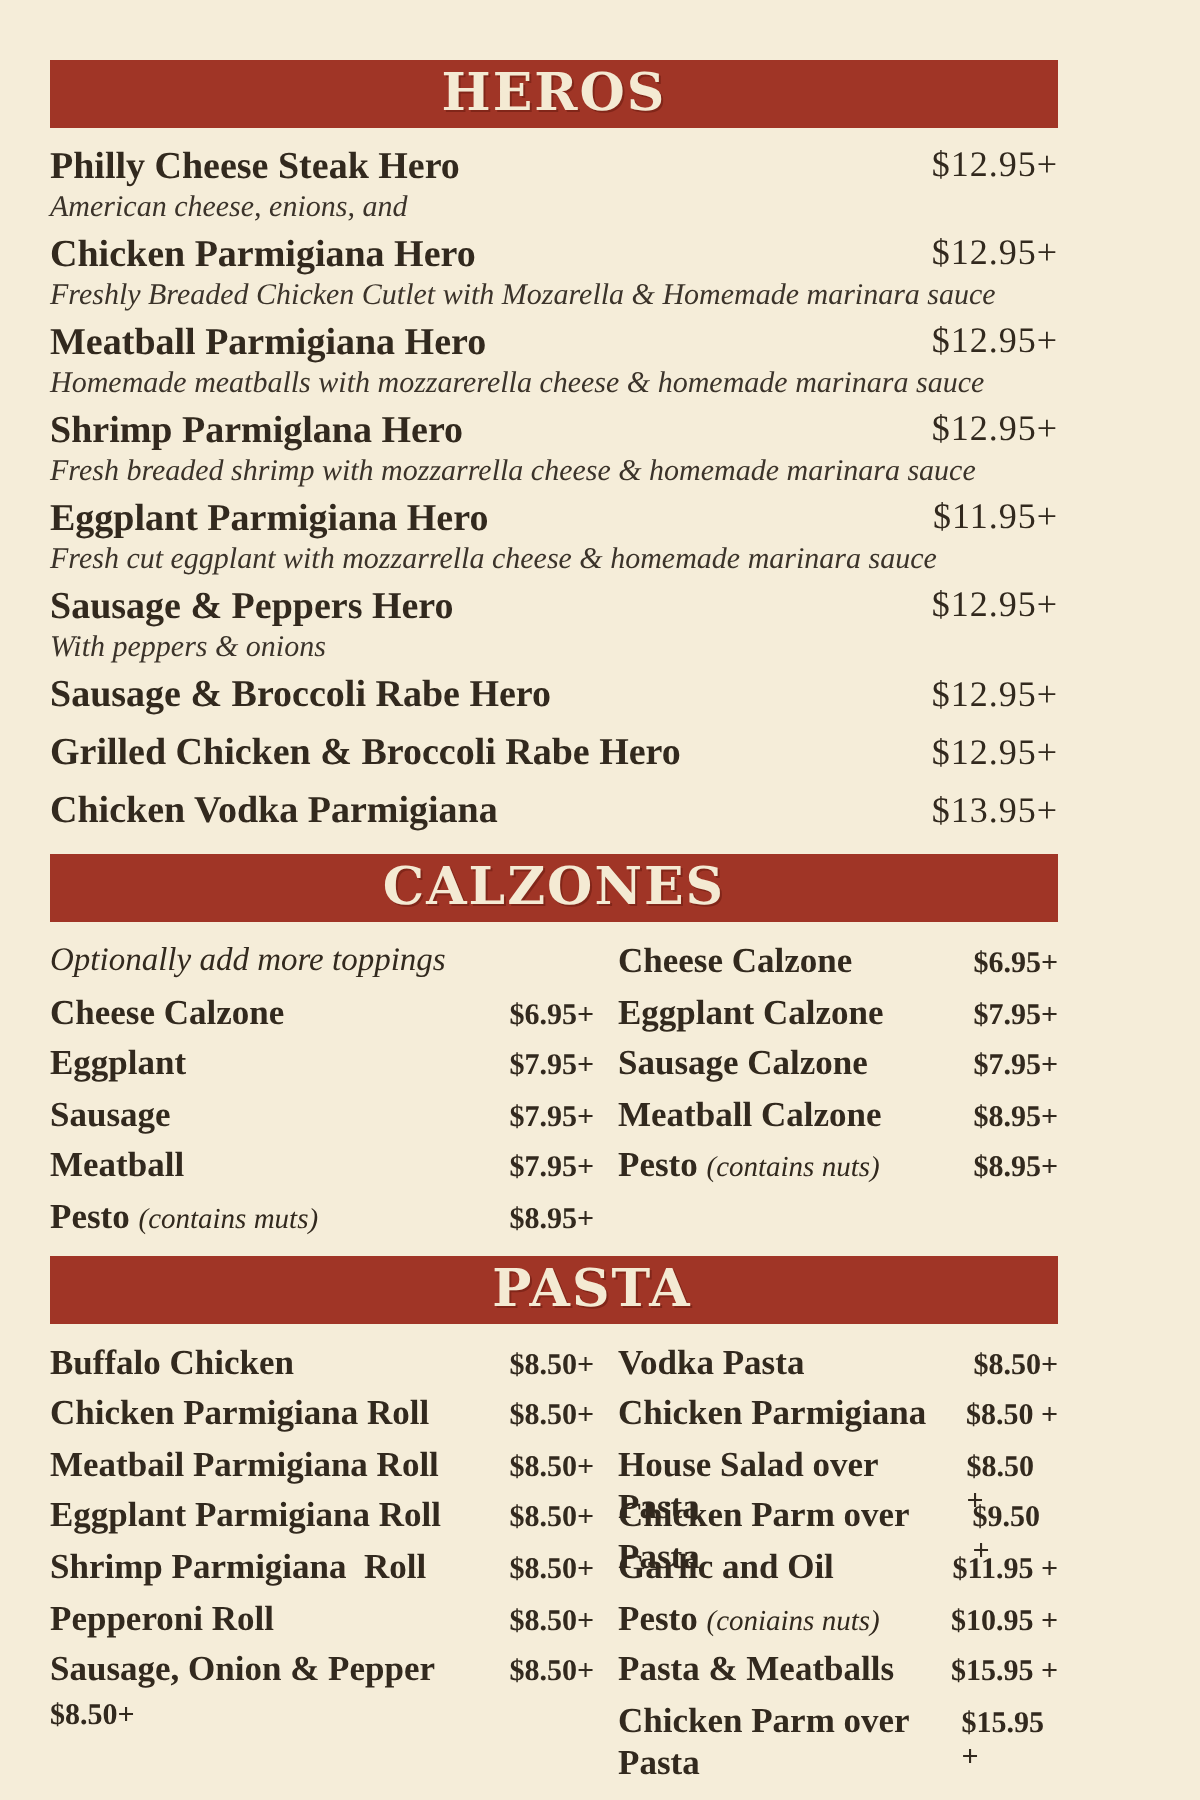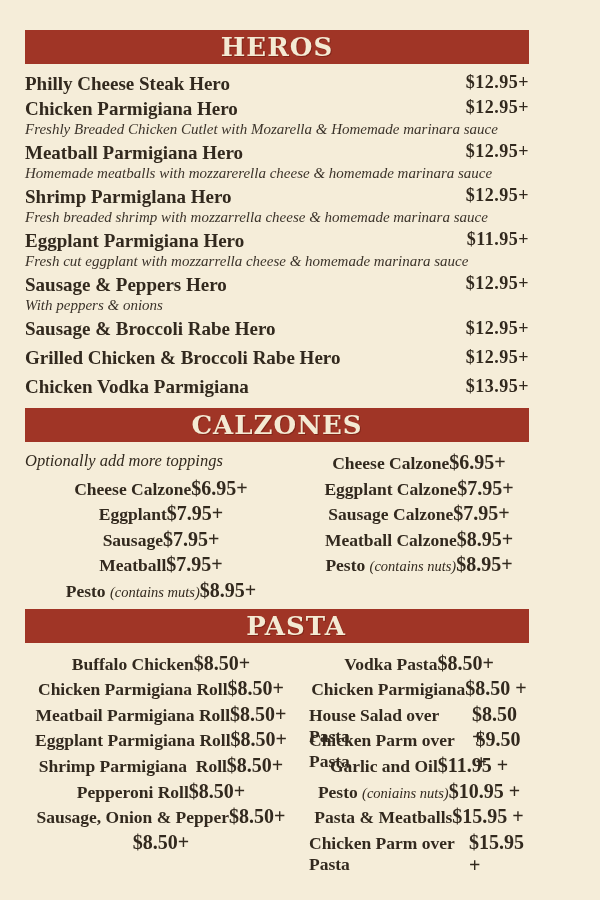"$12.95+" .hero-list .pr { font-weight: bold -> normal }
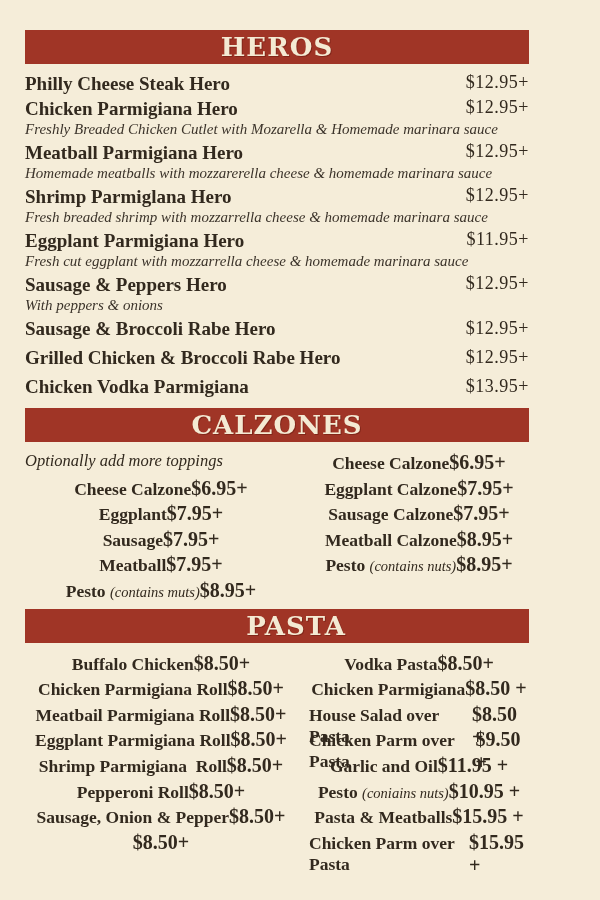"American cheese, enions, and" div.desc { html: none -> <div>American cheese, enions, and</div> }
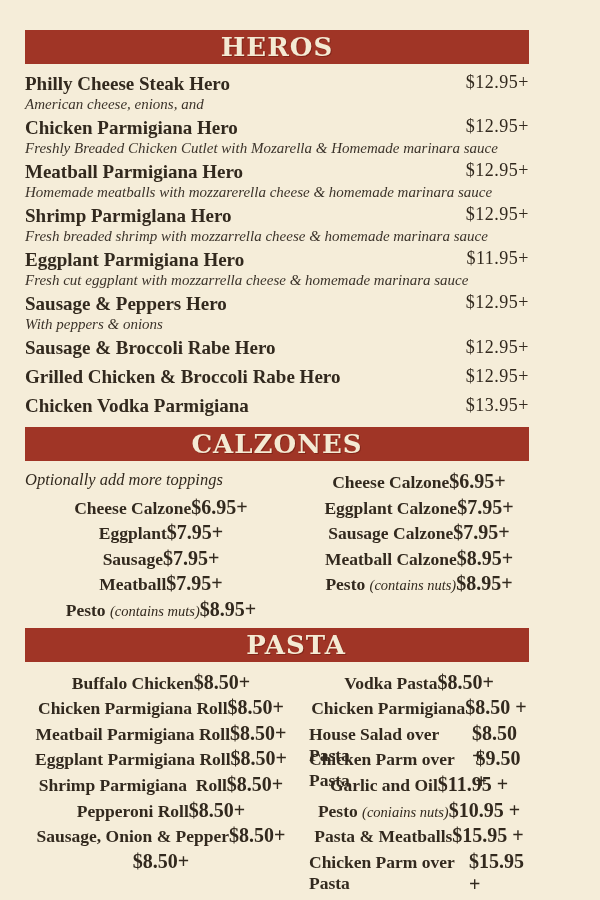"Cheese Calzone" .cell { justify-content: center -> space-between }
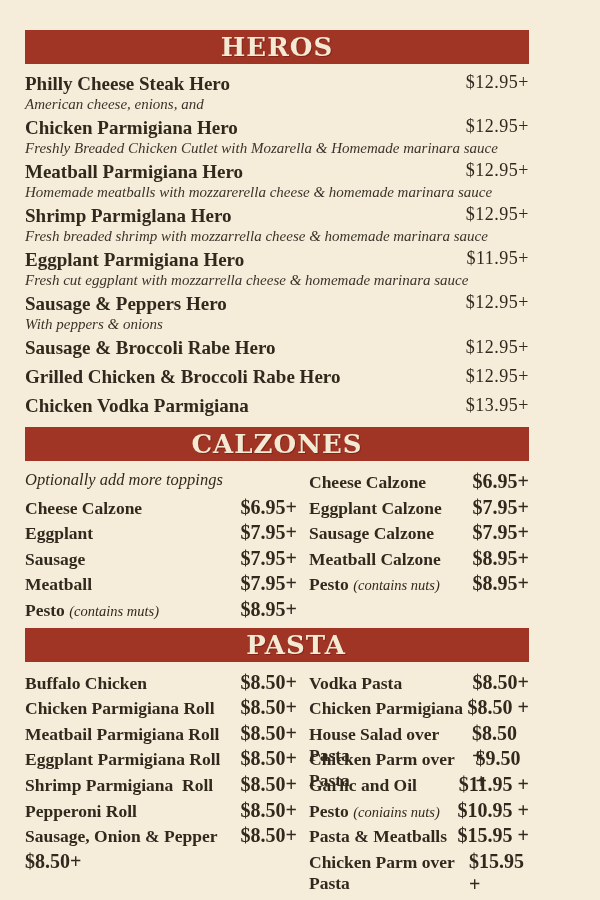"$6.95+" .cell .pr { font-size: 20px -> 15px }
